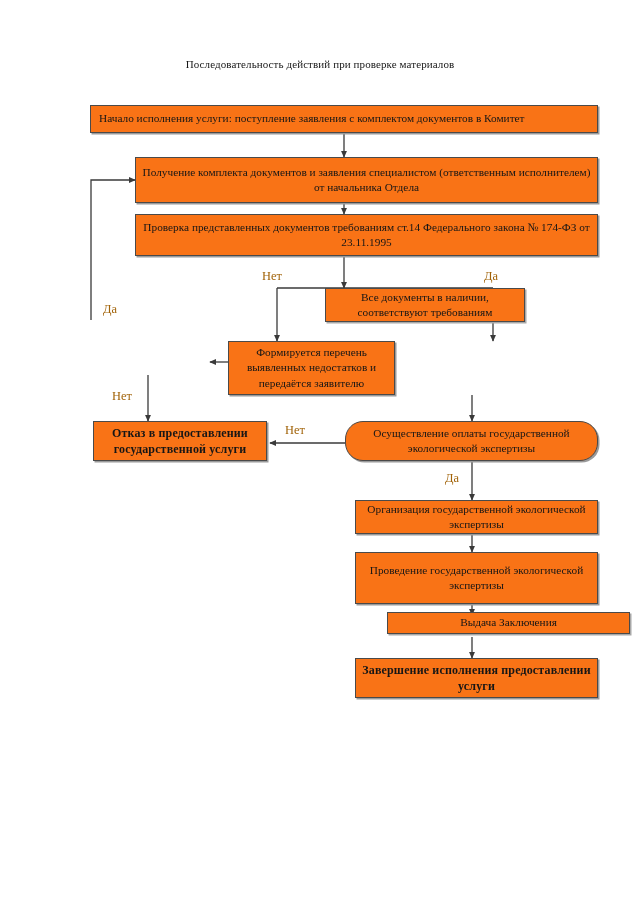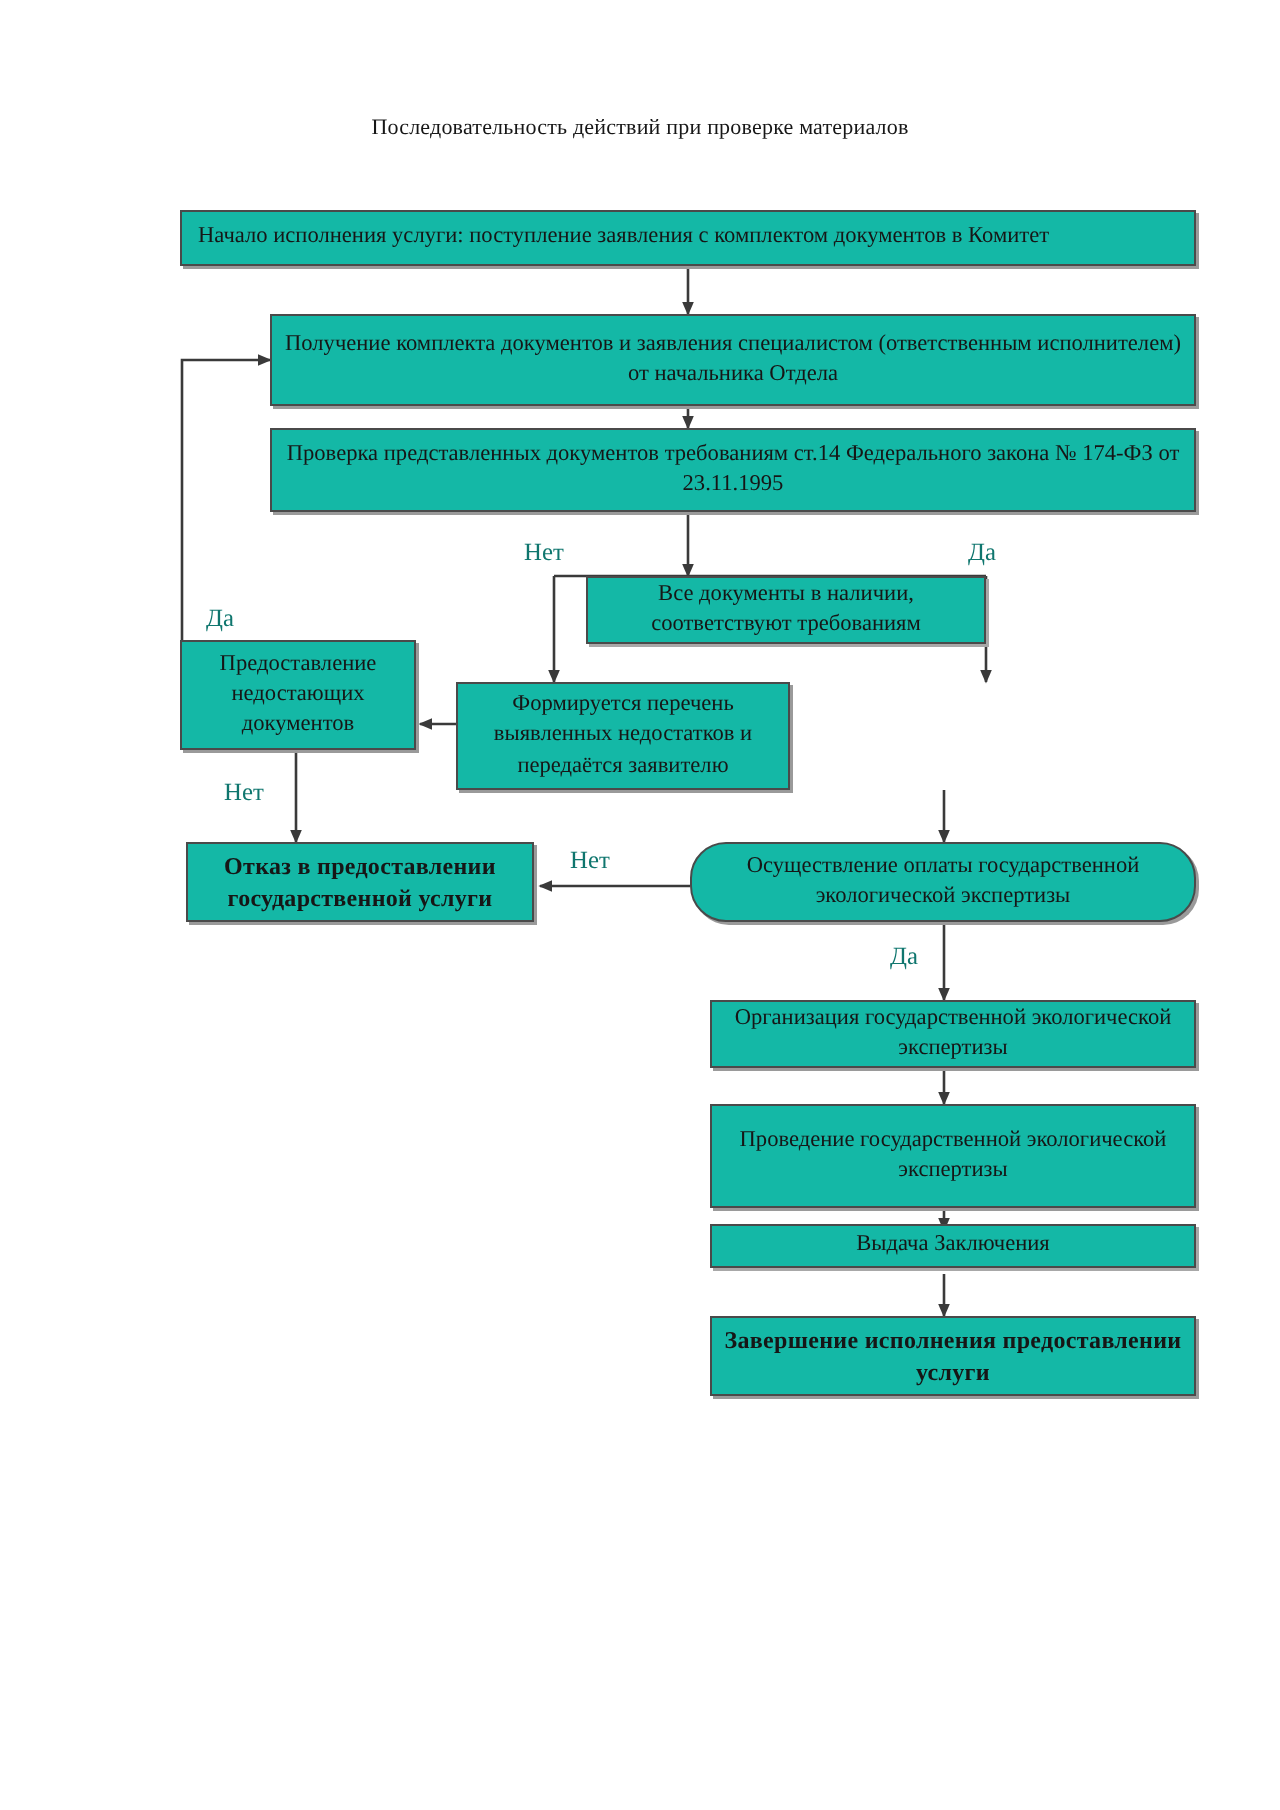"Начало исполнения услуги: поступление" .box { background: #14b8a6 -> #f97316 }
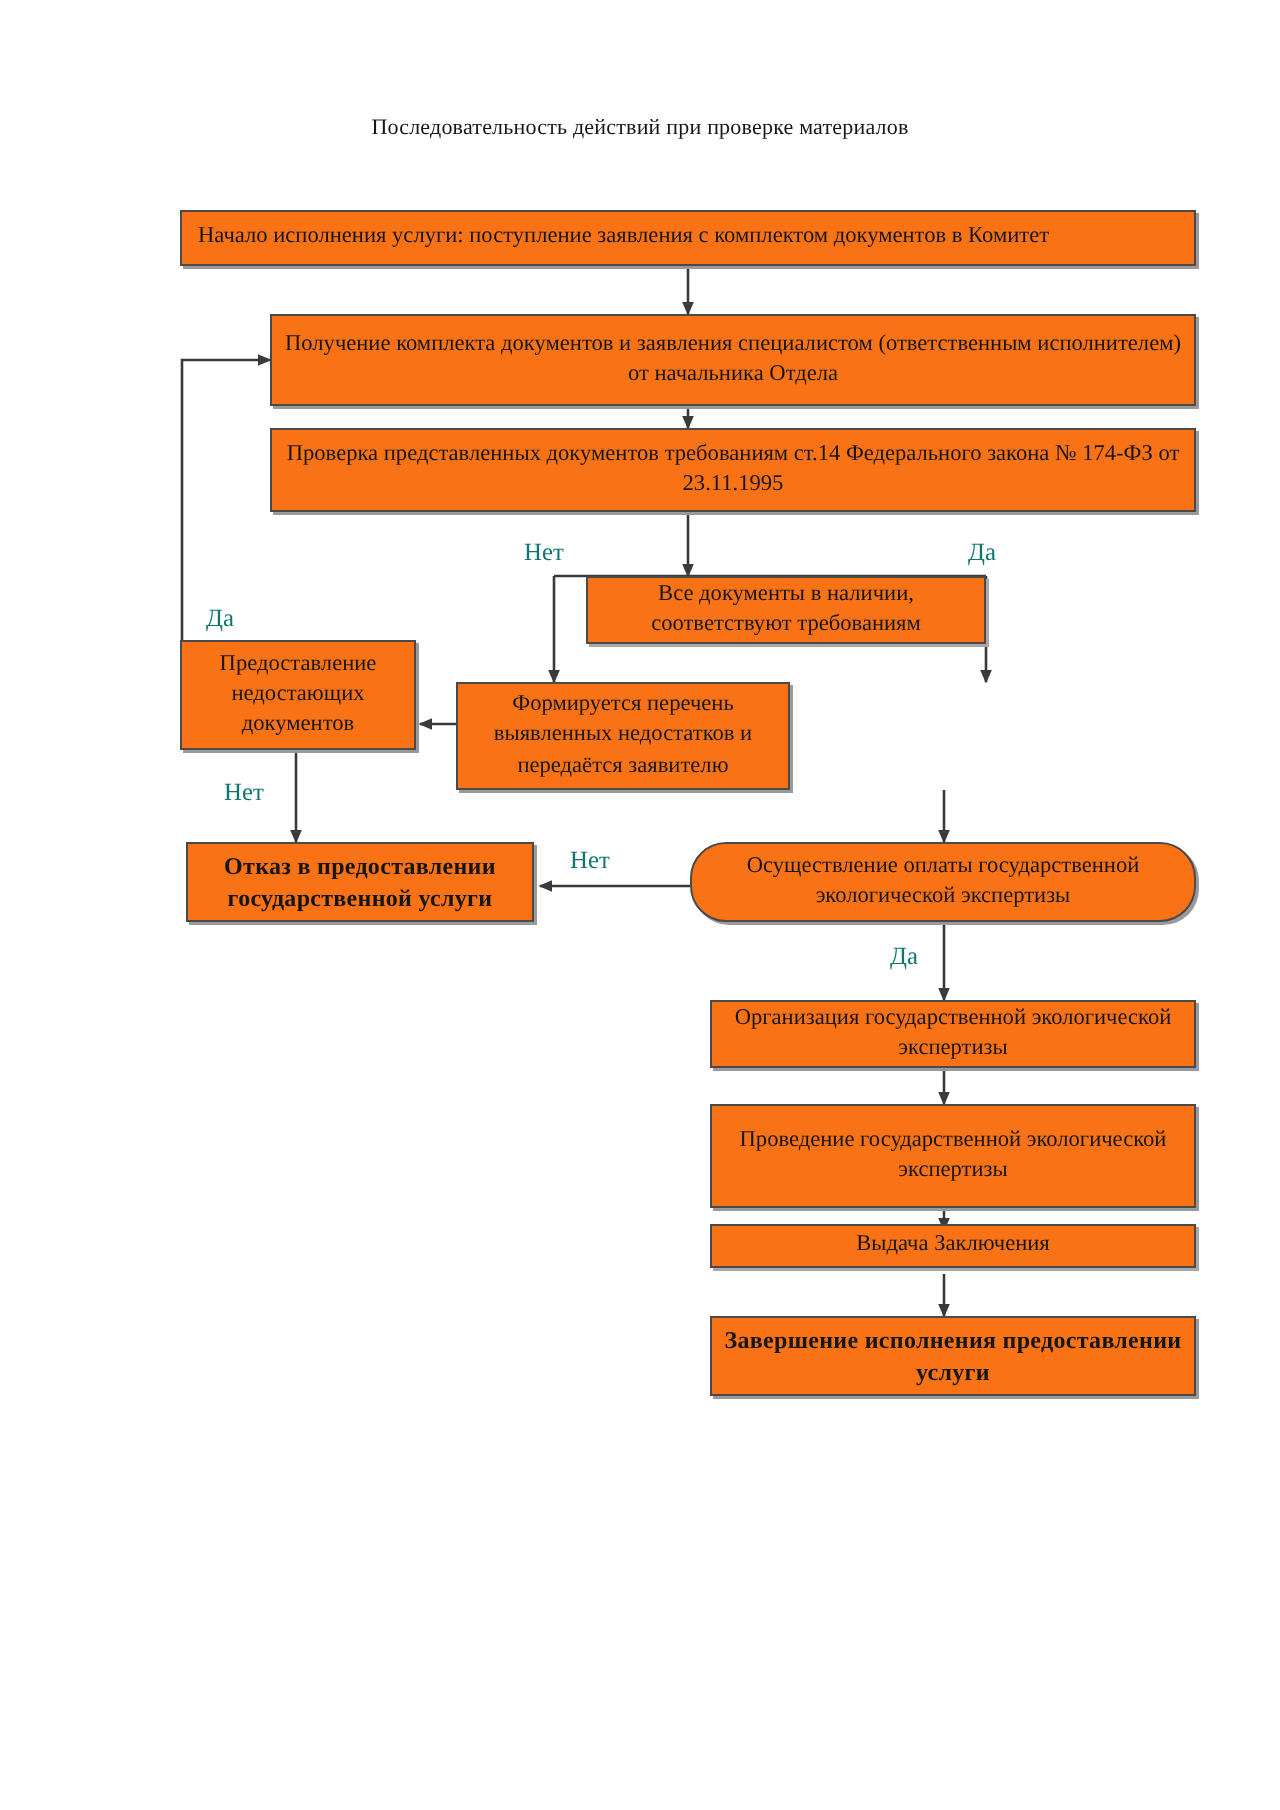"Нет" .elabel { color: #0f766e -> #a16207 }
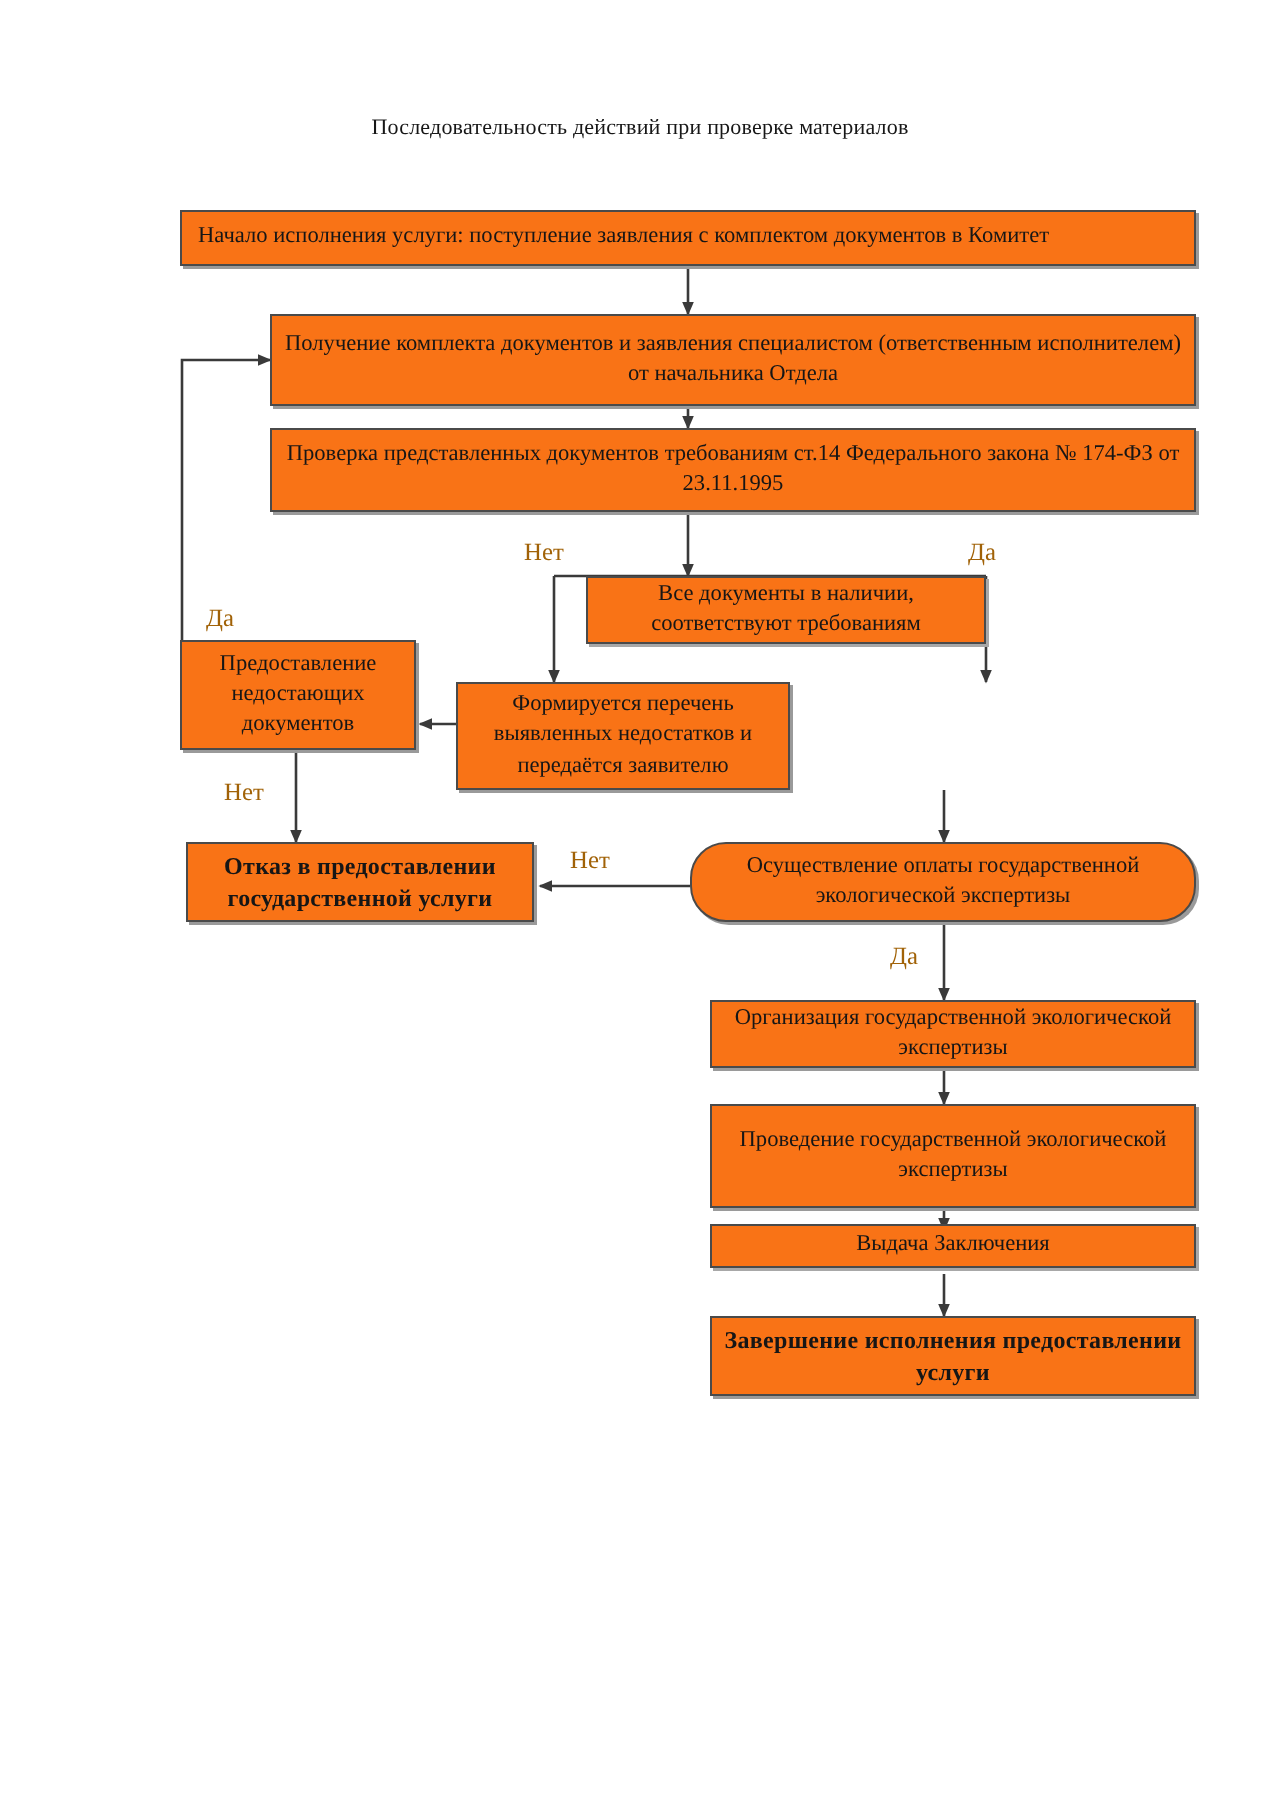"Все документы в наличии, соответствуют" .box.thin { margin-left: none -> 32px }
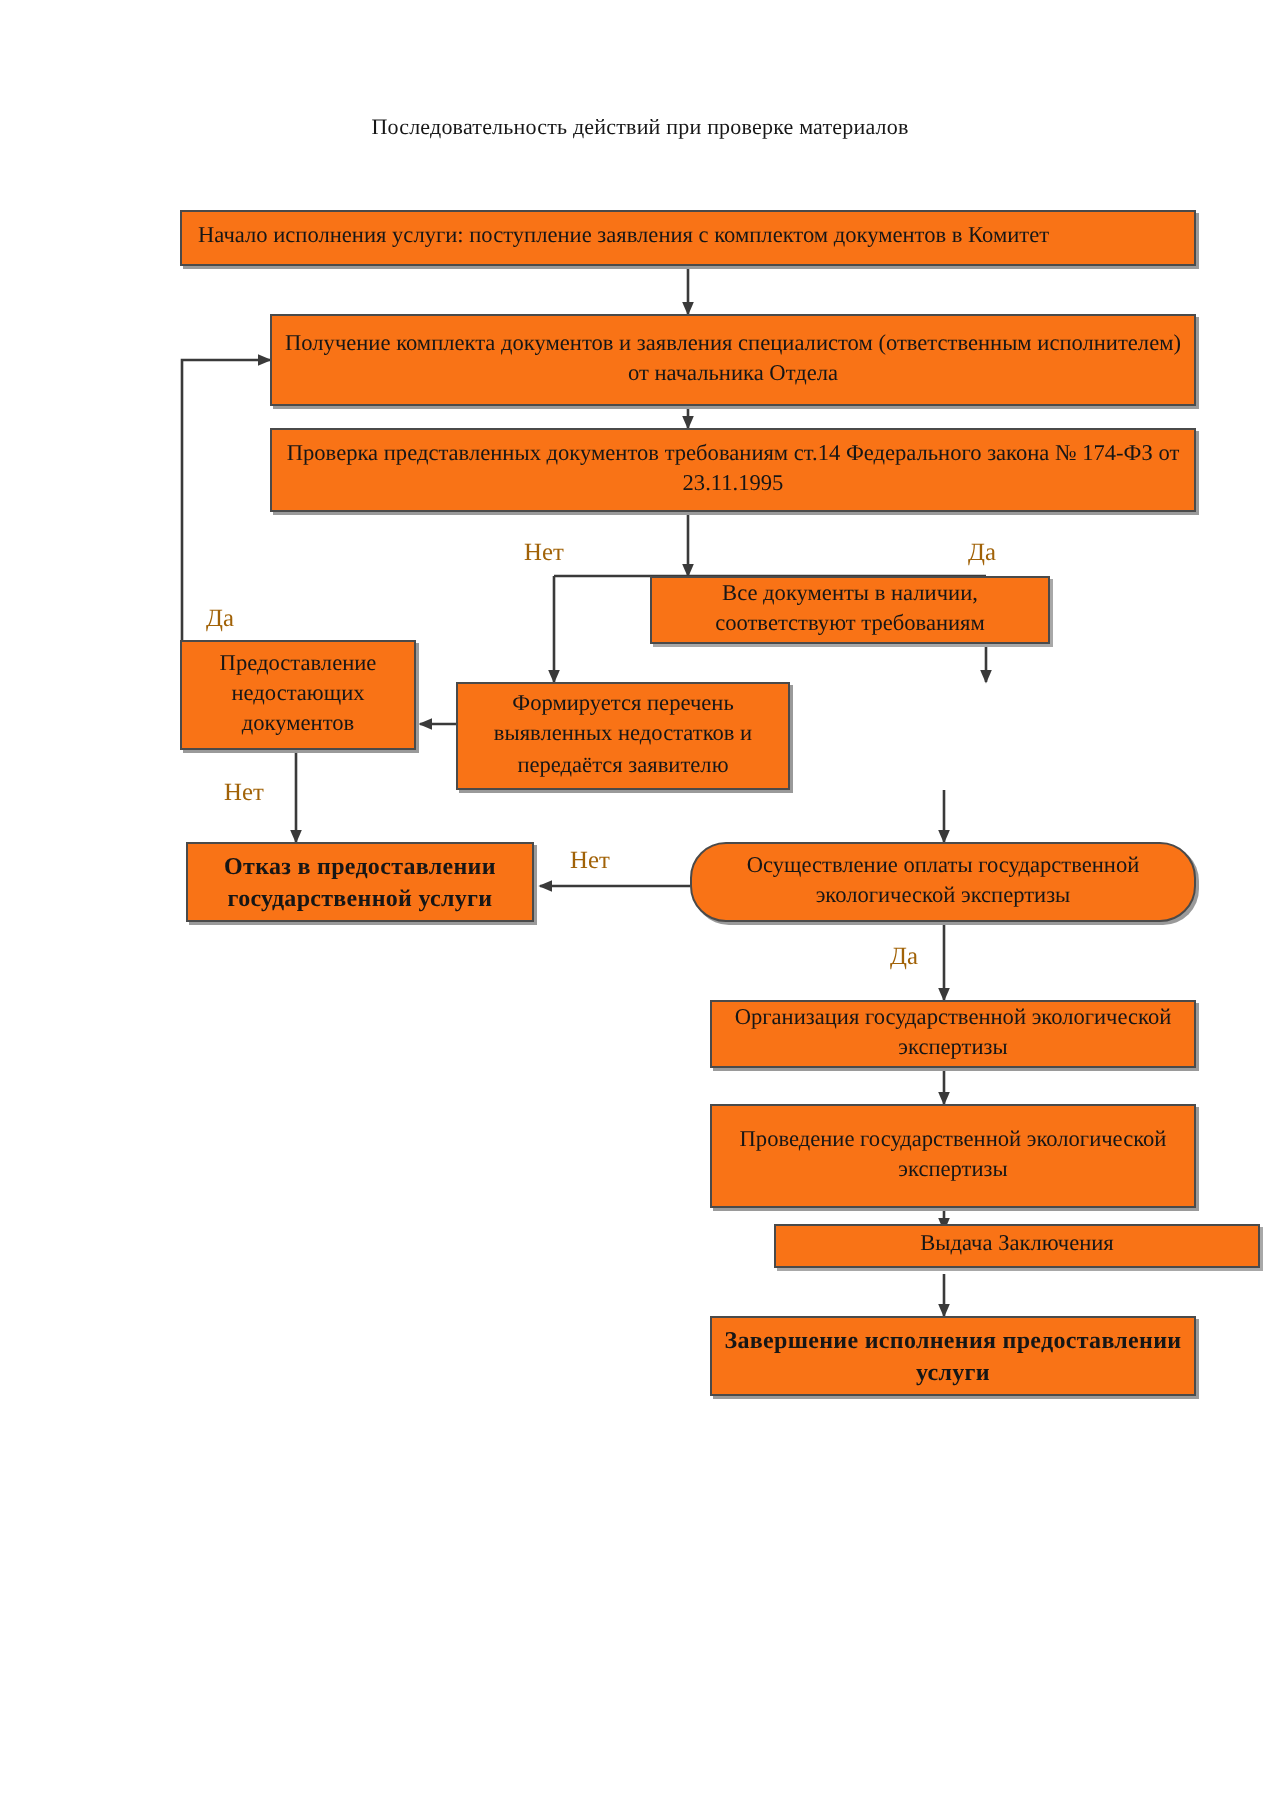"Предоставление недостающих документов" div.box { html: <div>Предоставление недостающих документов</div> -> none }
